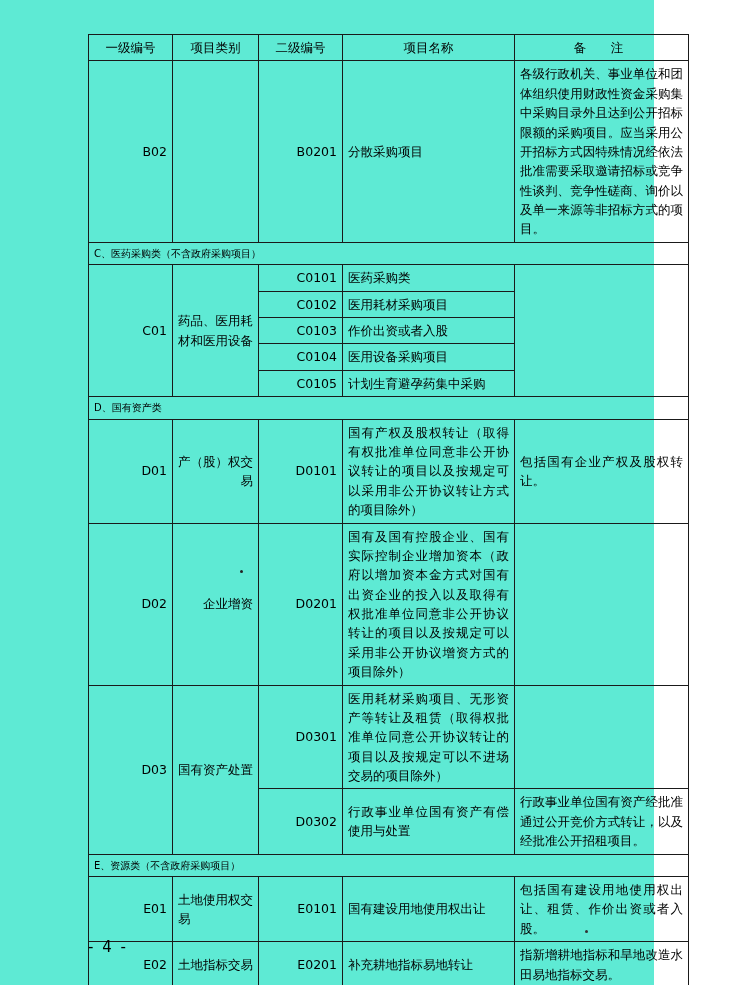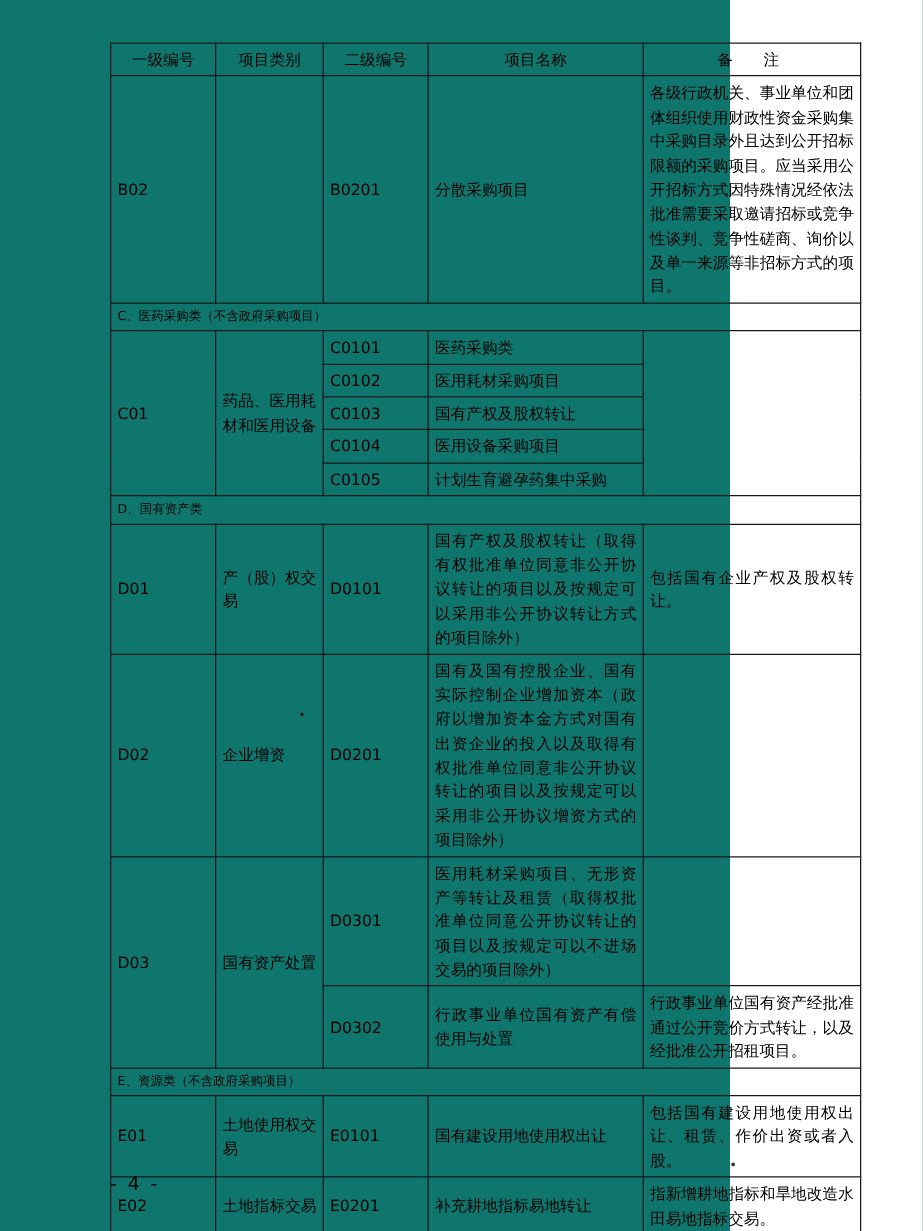"一级编号" .page { background: #0f766e -> #5eead4; width: 584px -> 654px }
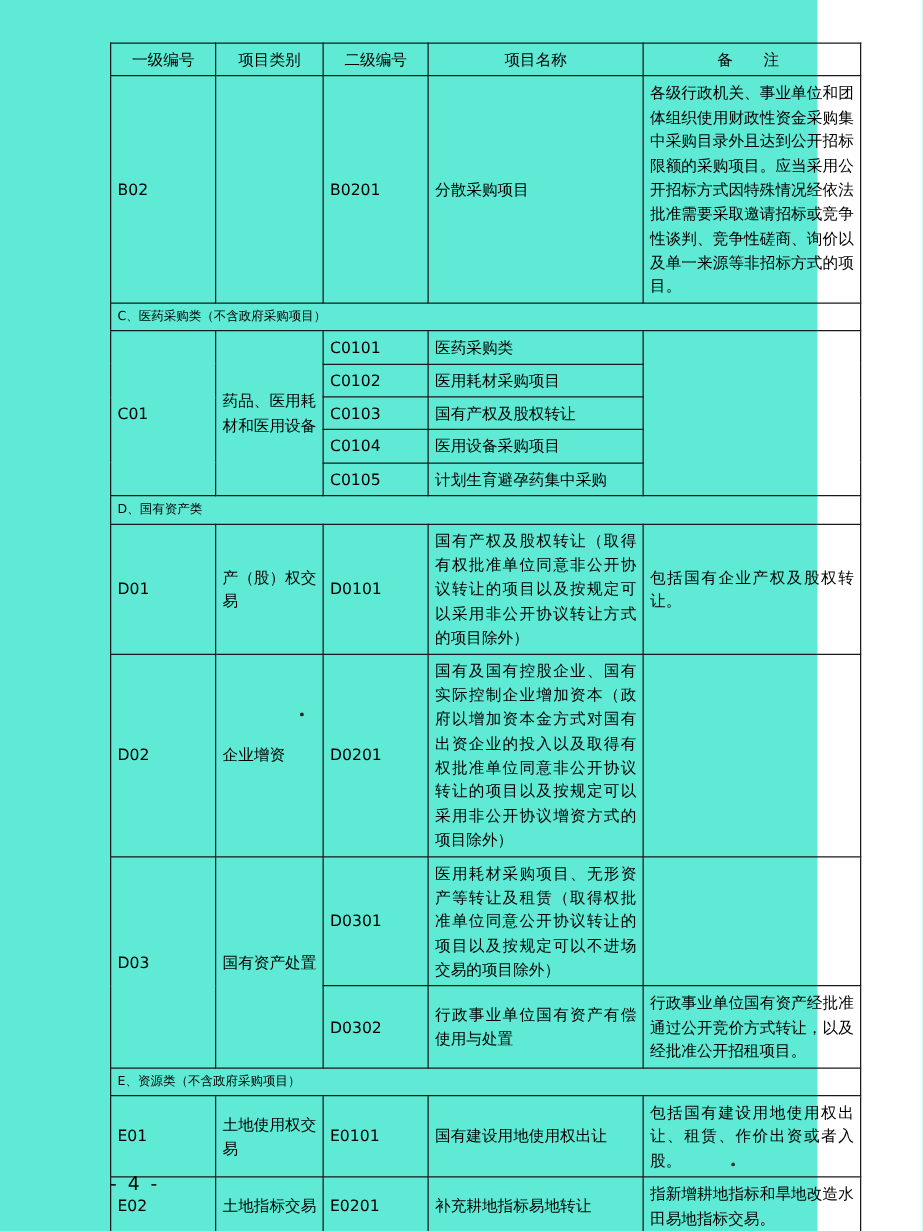"B02" .ctr { text-align: left -> right }
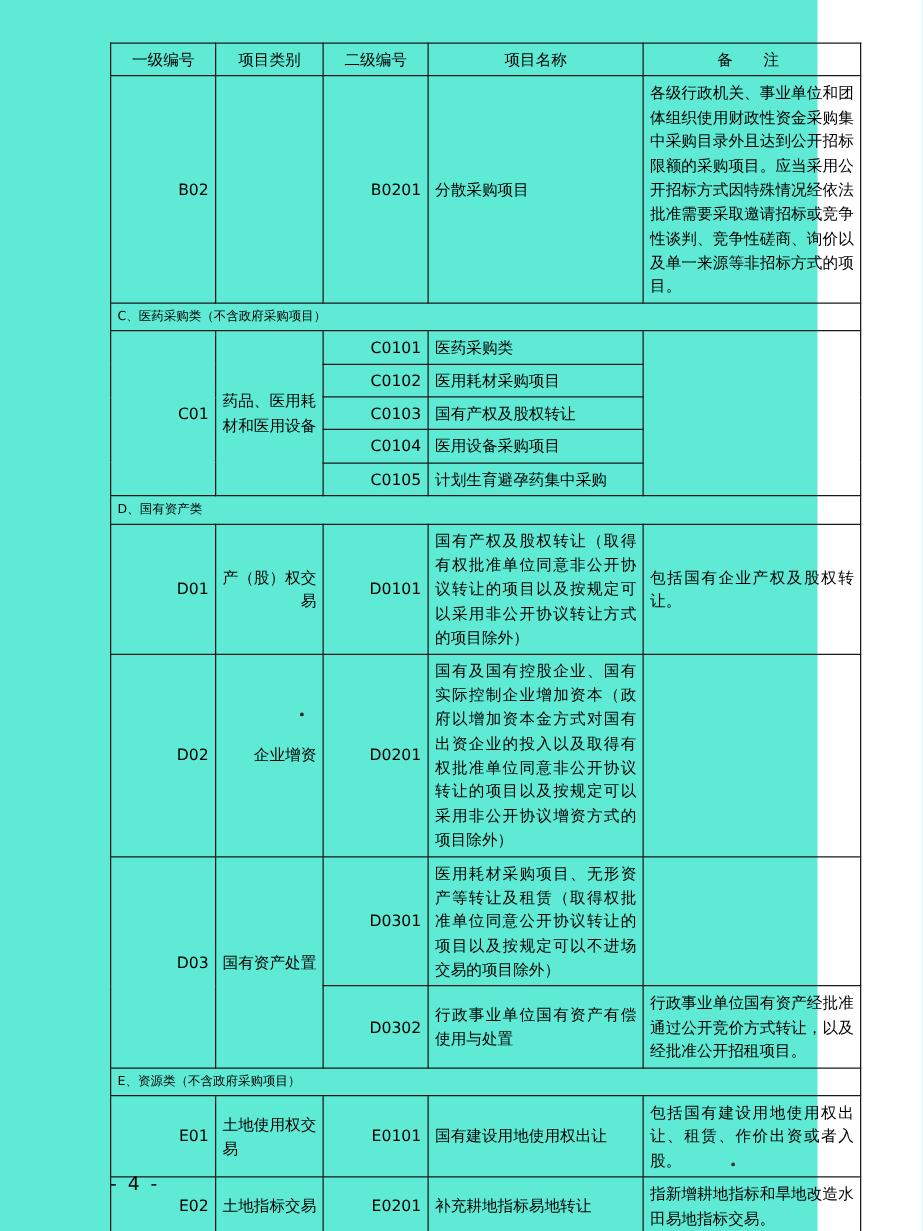"国有产权及股权转让" td.lft { text: 国有产权及股权转让 -> 作价出资或者入股 }
